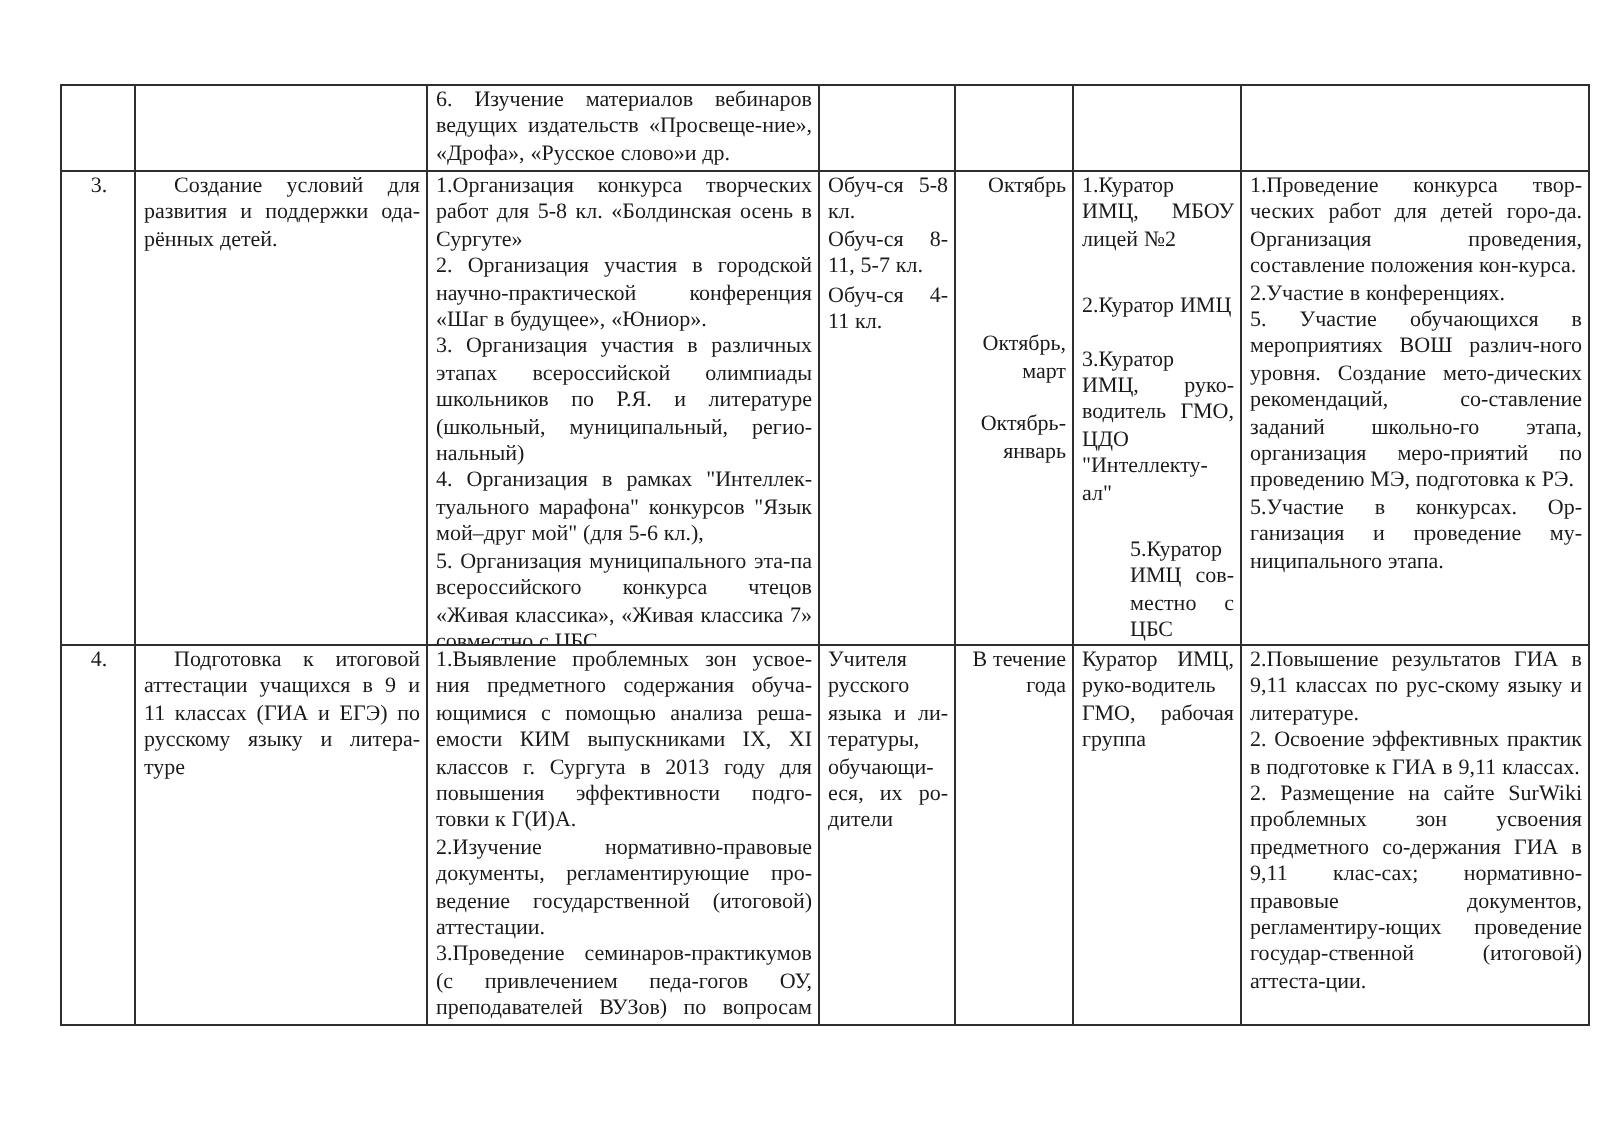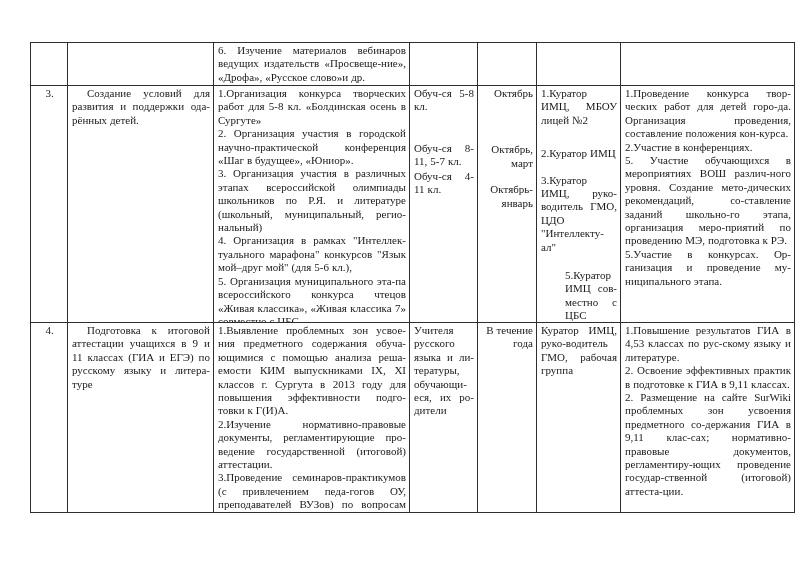"Обуч-ся 8-11, 5-7 кл." .mt28 { margin-top: 28px -> none }
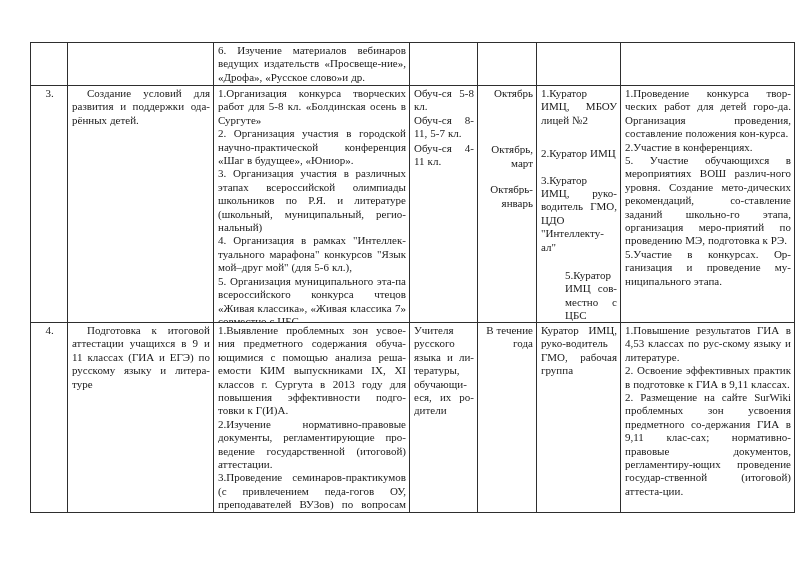"Октябрь, март" .mt43 { margin-top: 43px -> 66px }
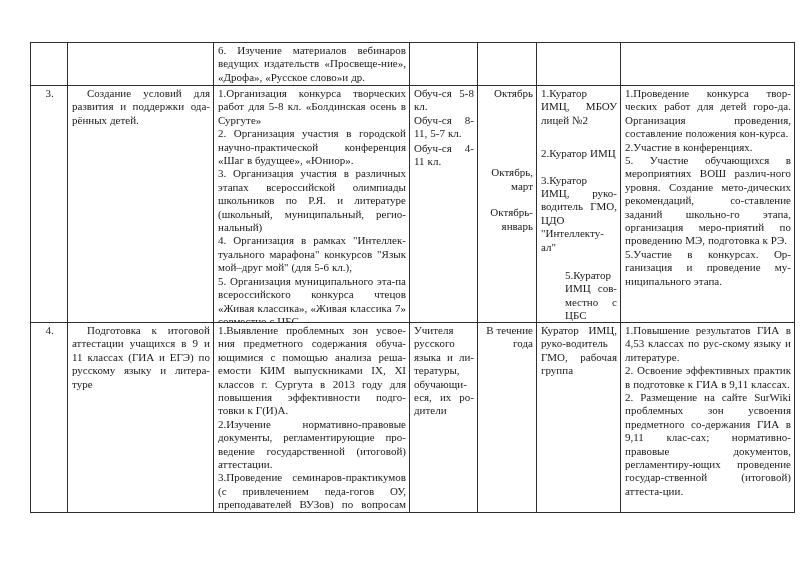"1.Повышение результатов ГИА в 4,53" p { text: 1.Повышение результатов ГИА в 4,53 -> 2.Повышение результатов ГИА в 9,11 }
